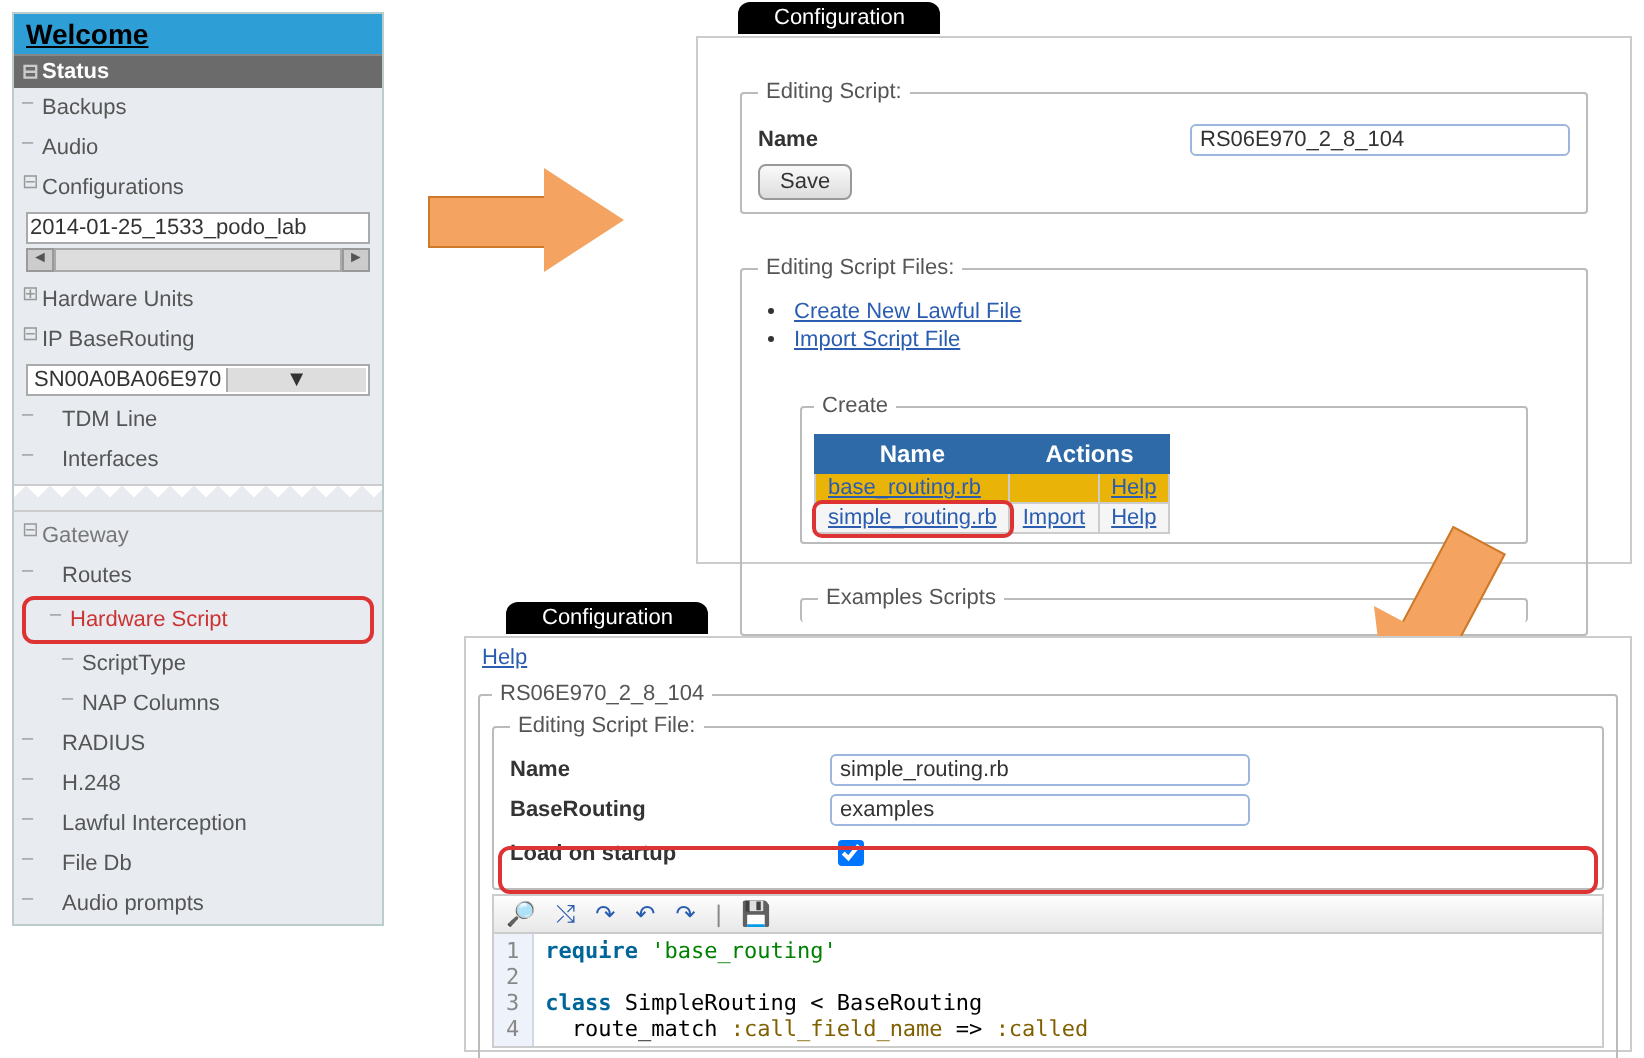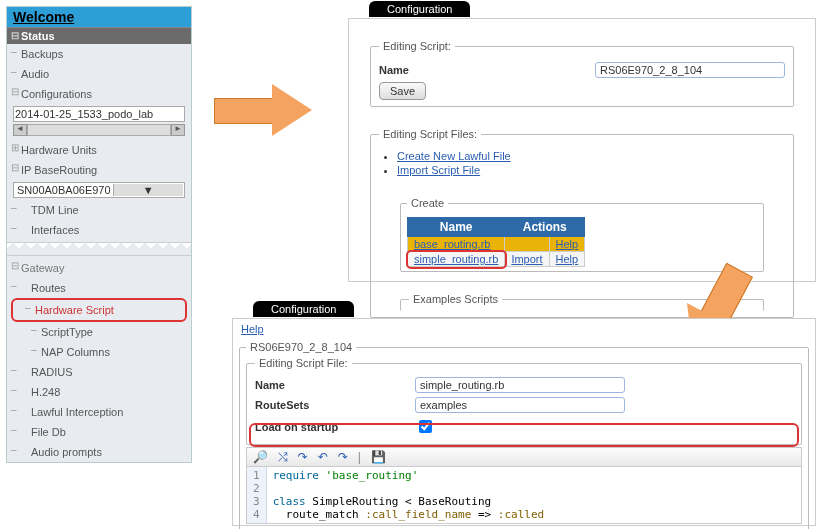"RouteSets" div.lbl { text: RouteSets -> BaseRouting }
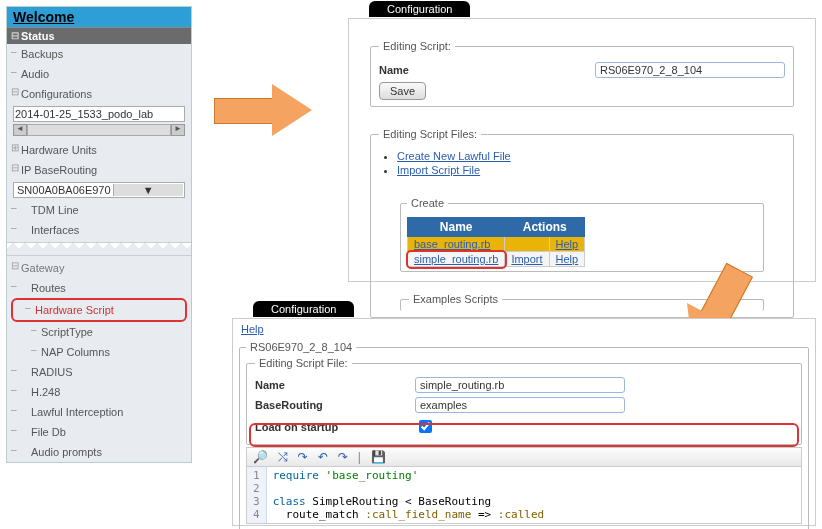"require" .src .kw { font-weight: normal -> bold }
